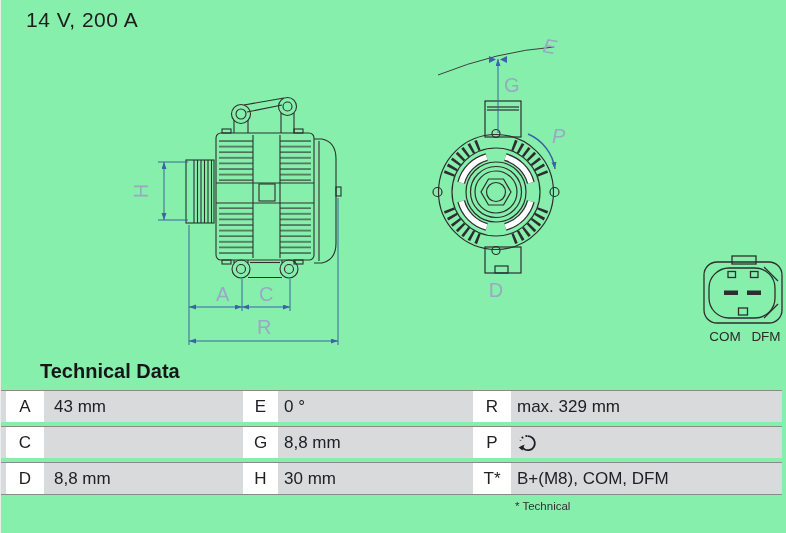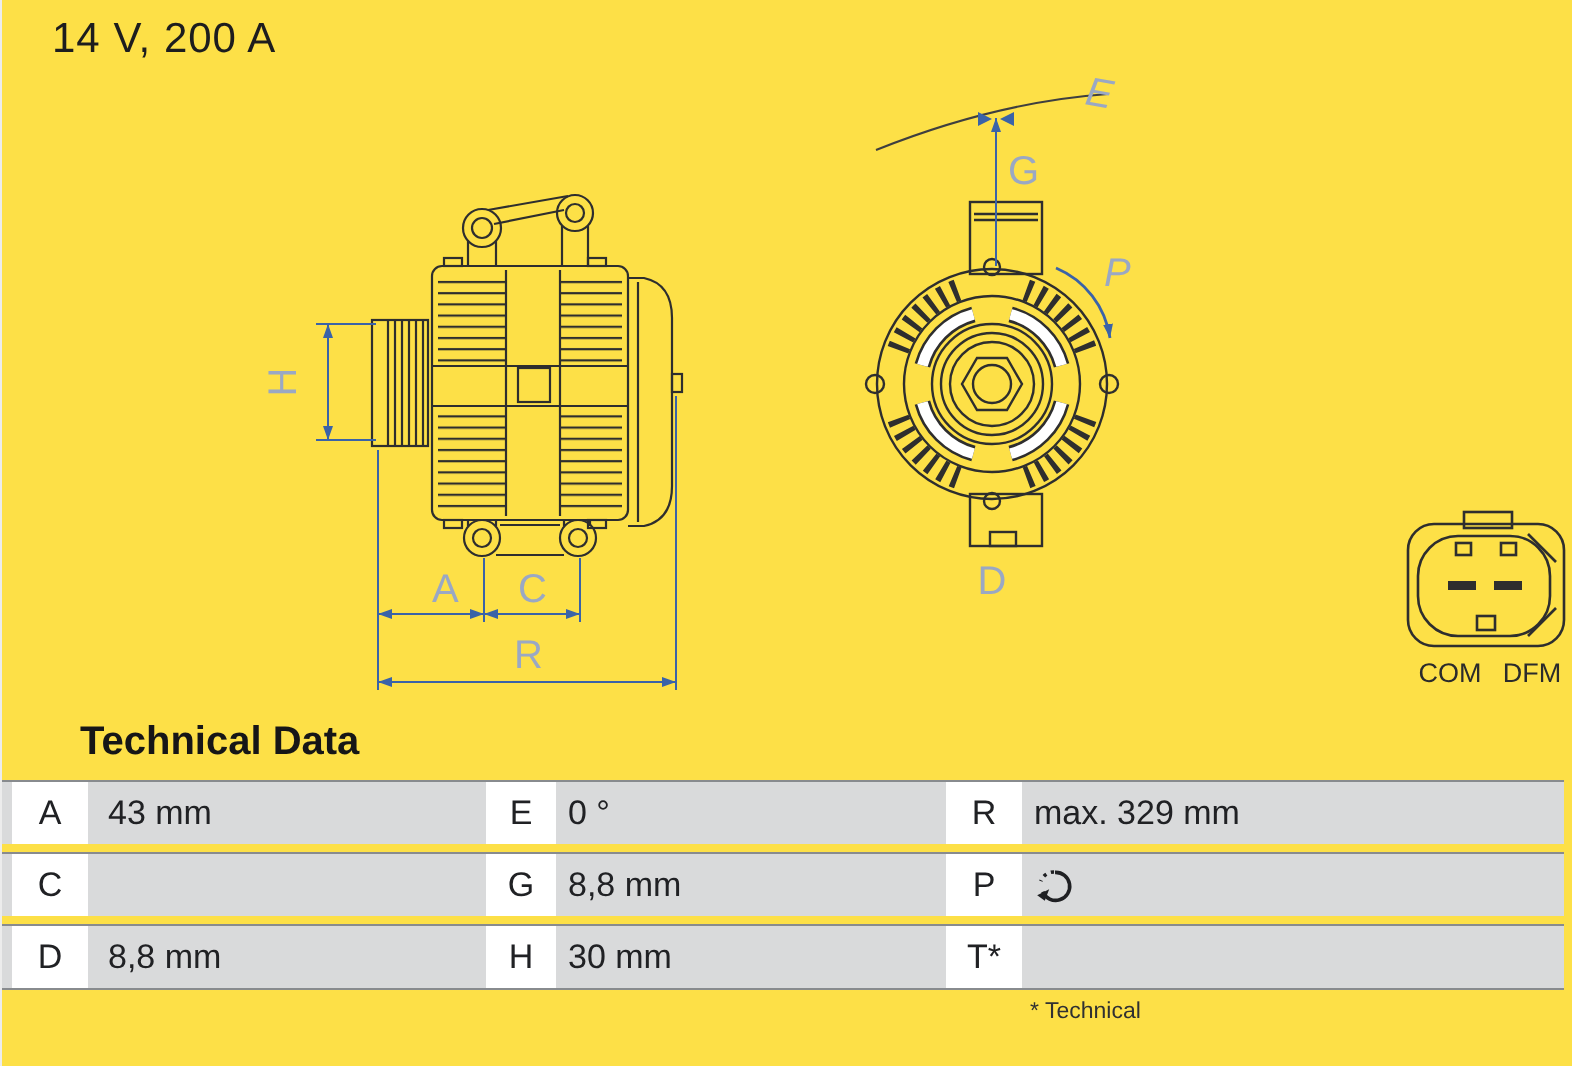"14 V, 200 A" .page { background: #fde047 -> #86efac }
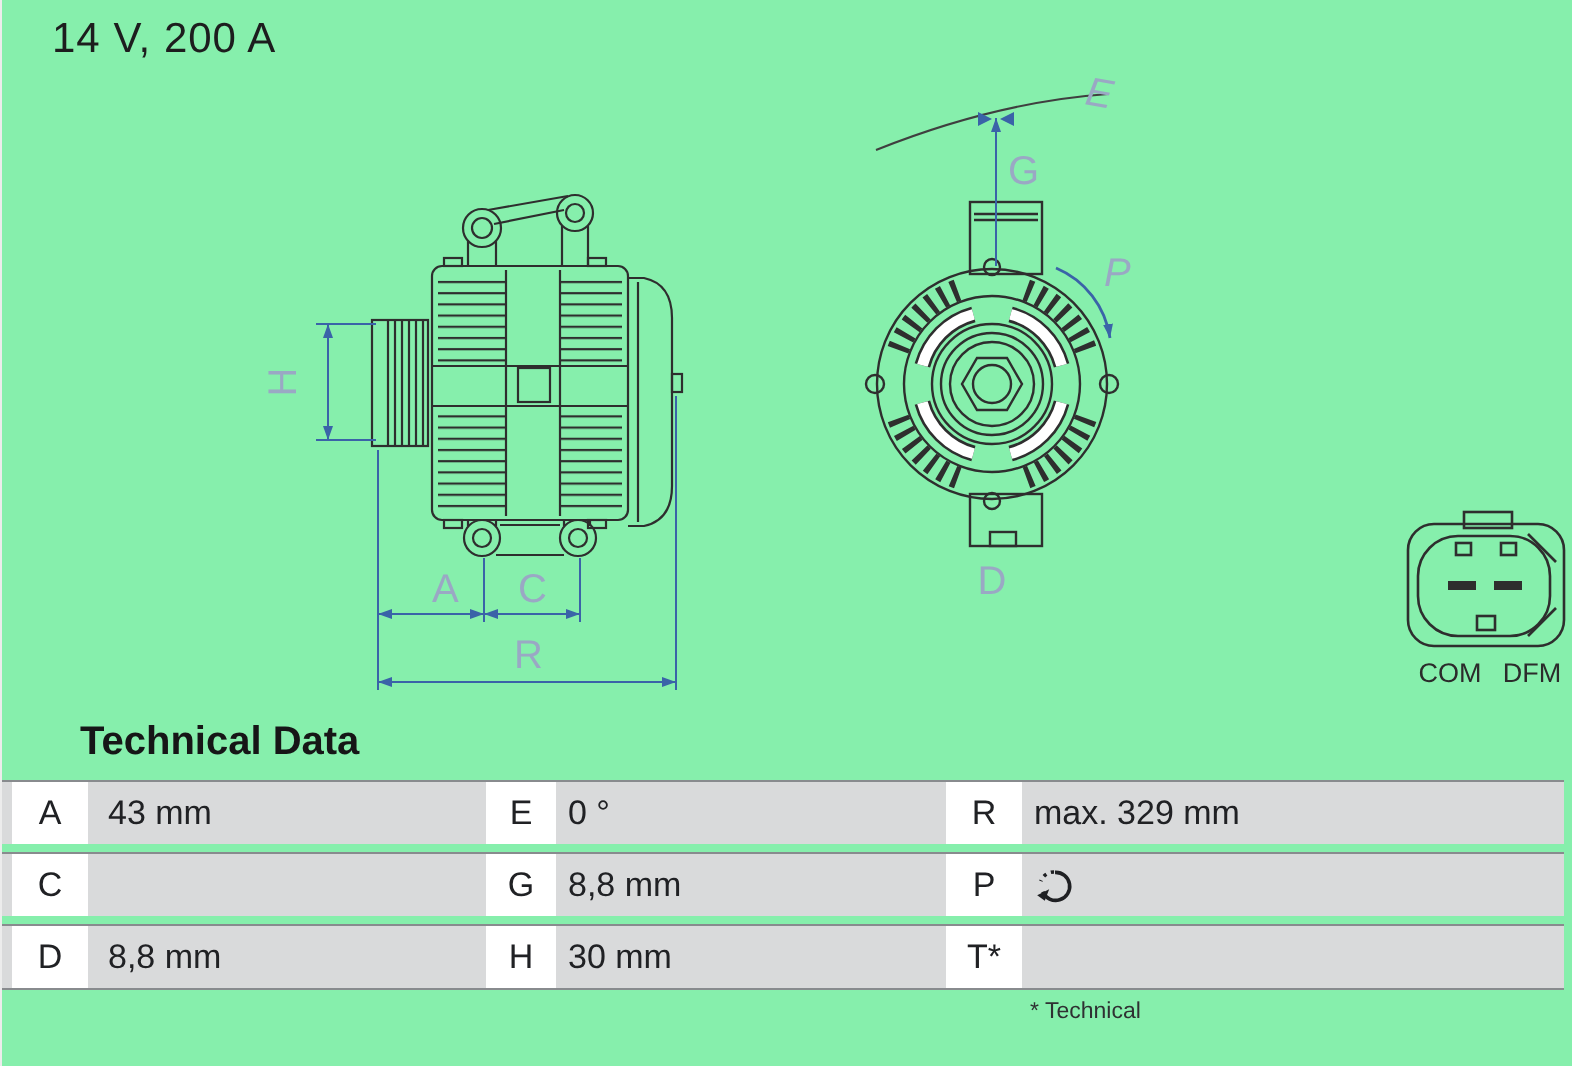"B+(M8), COM, DFM" span.val { html: none -> <span>B+(M8), COM, DFM</span> }
